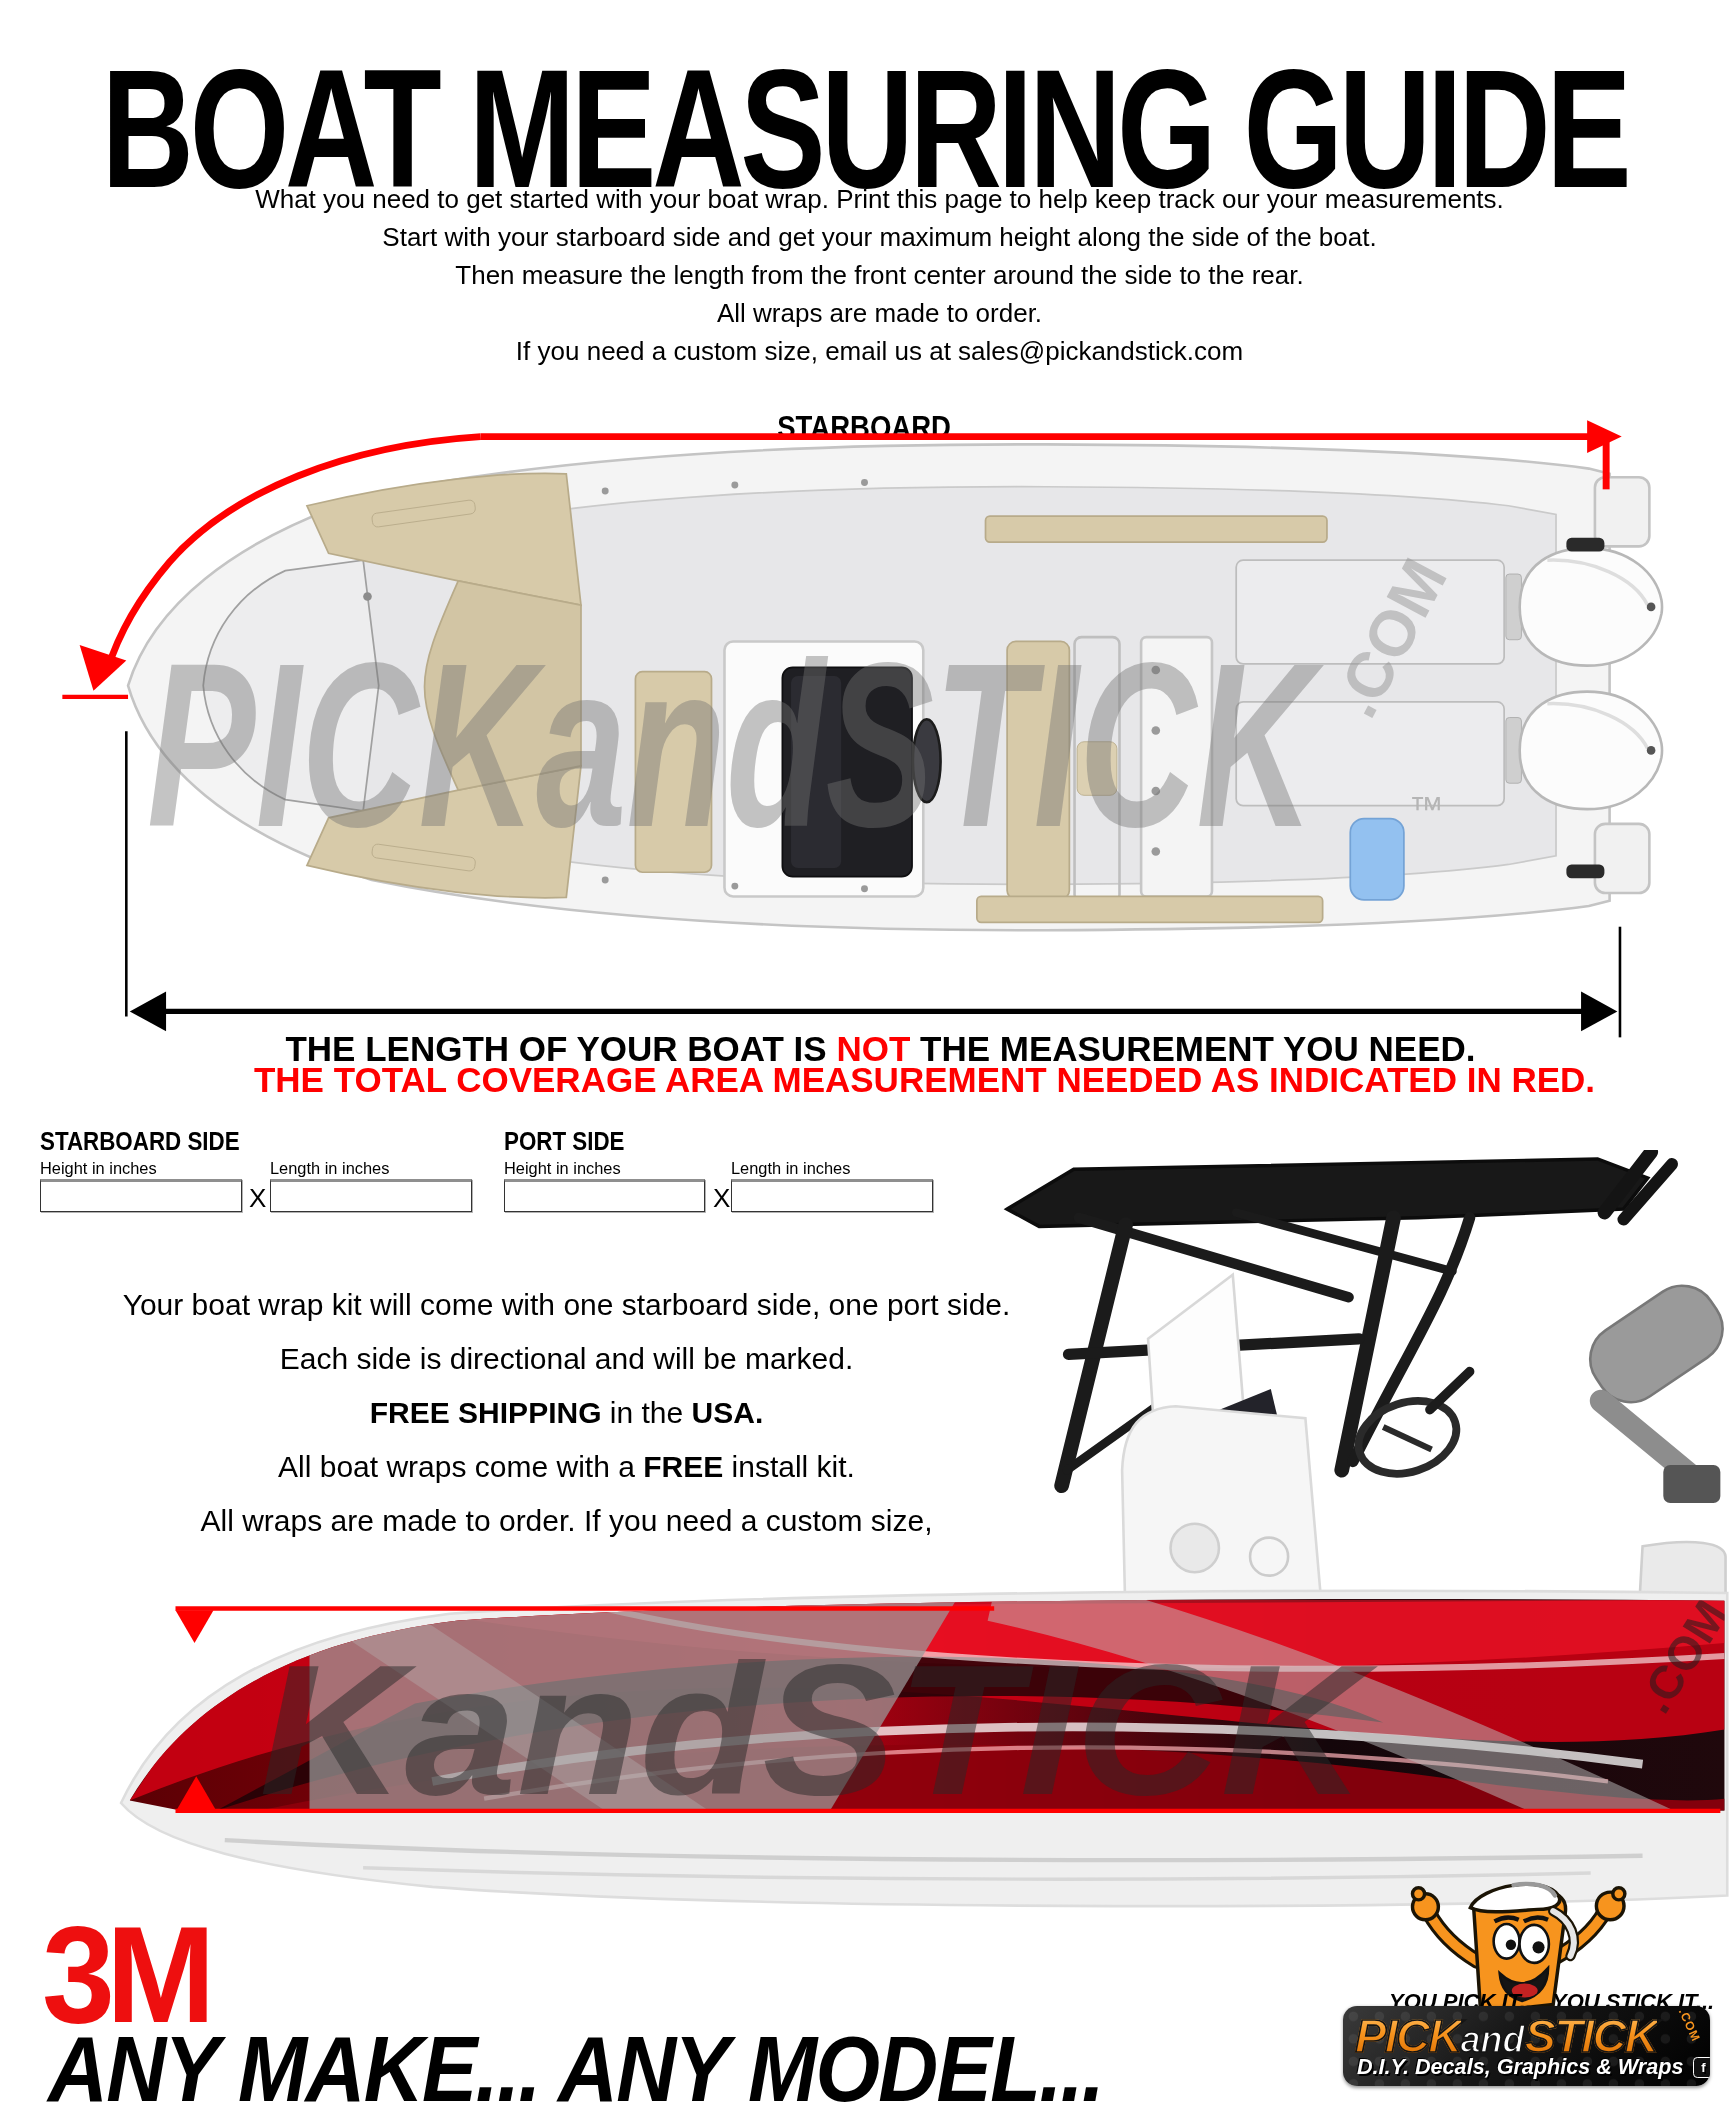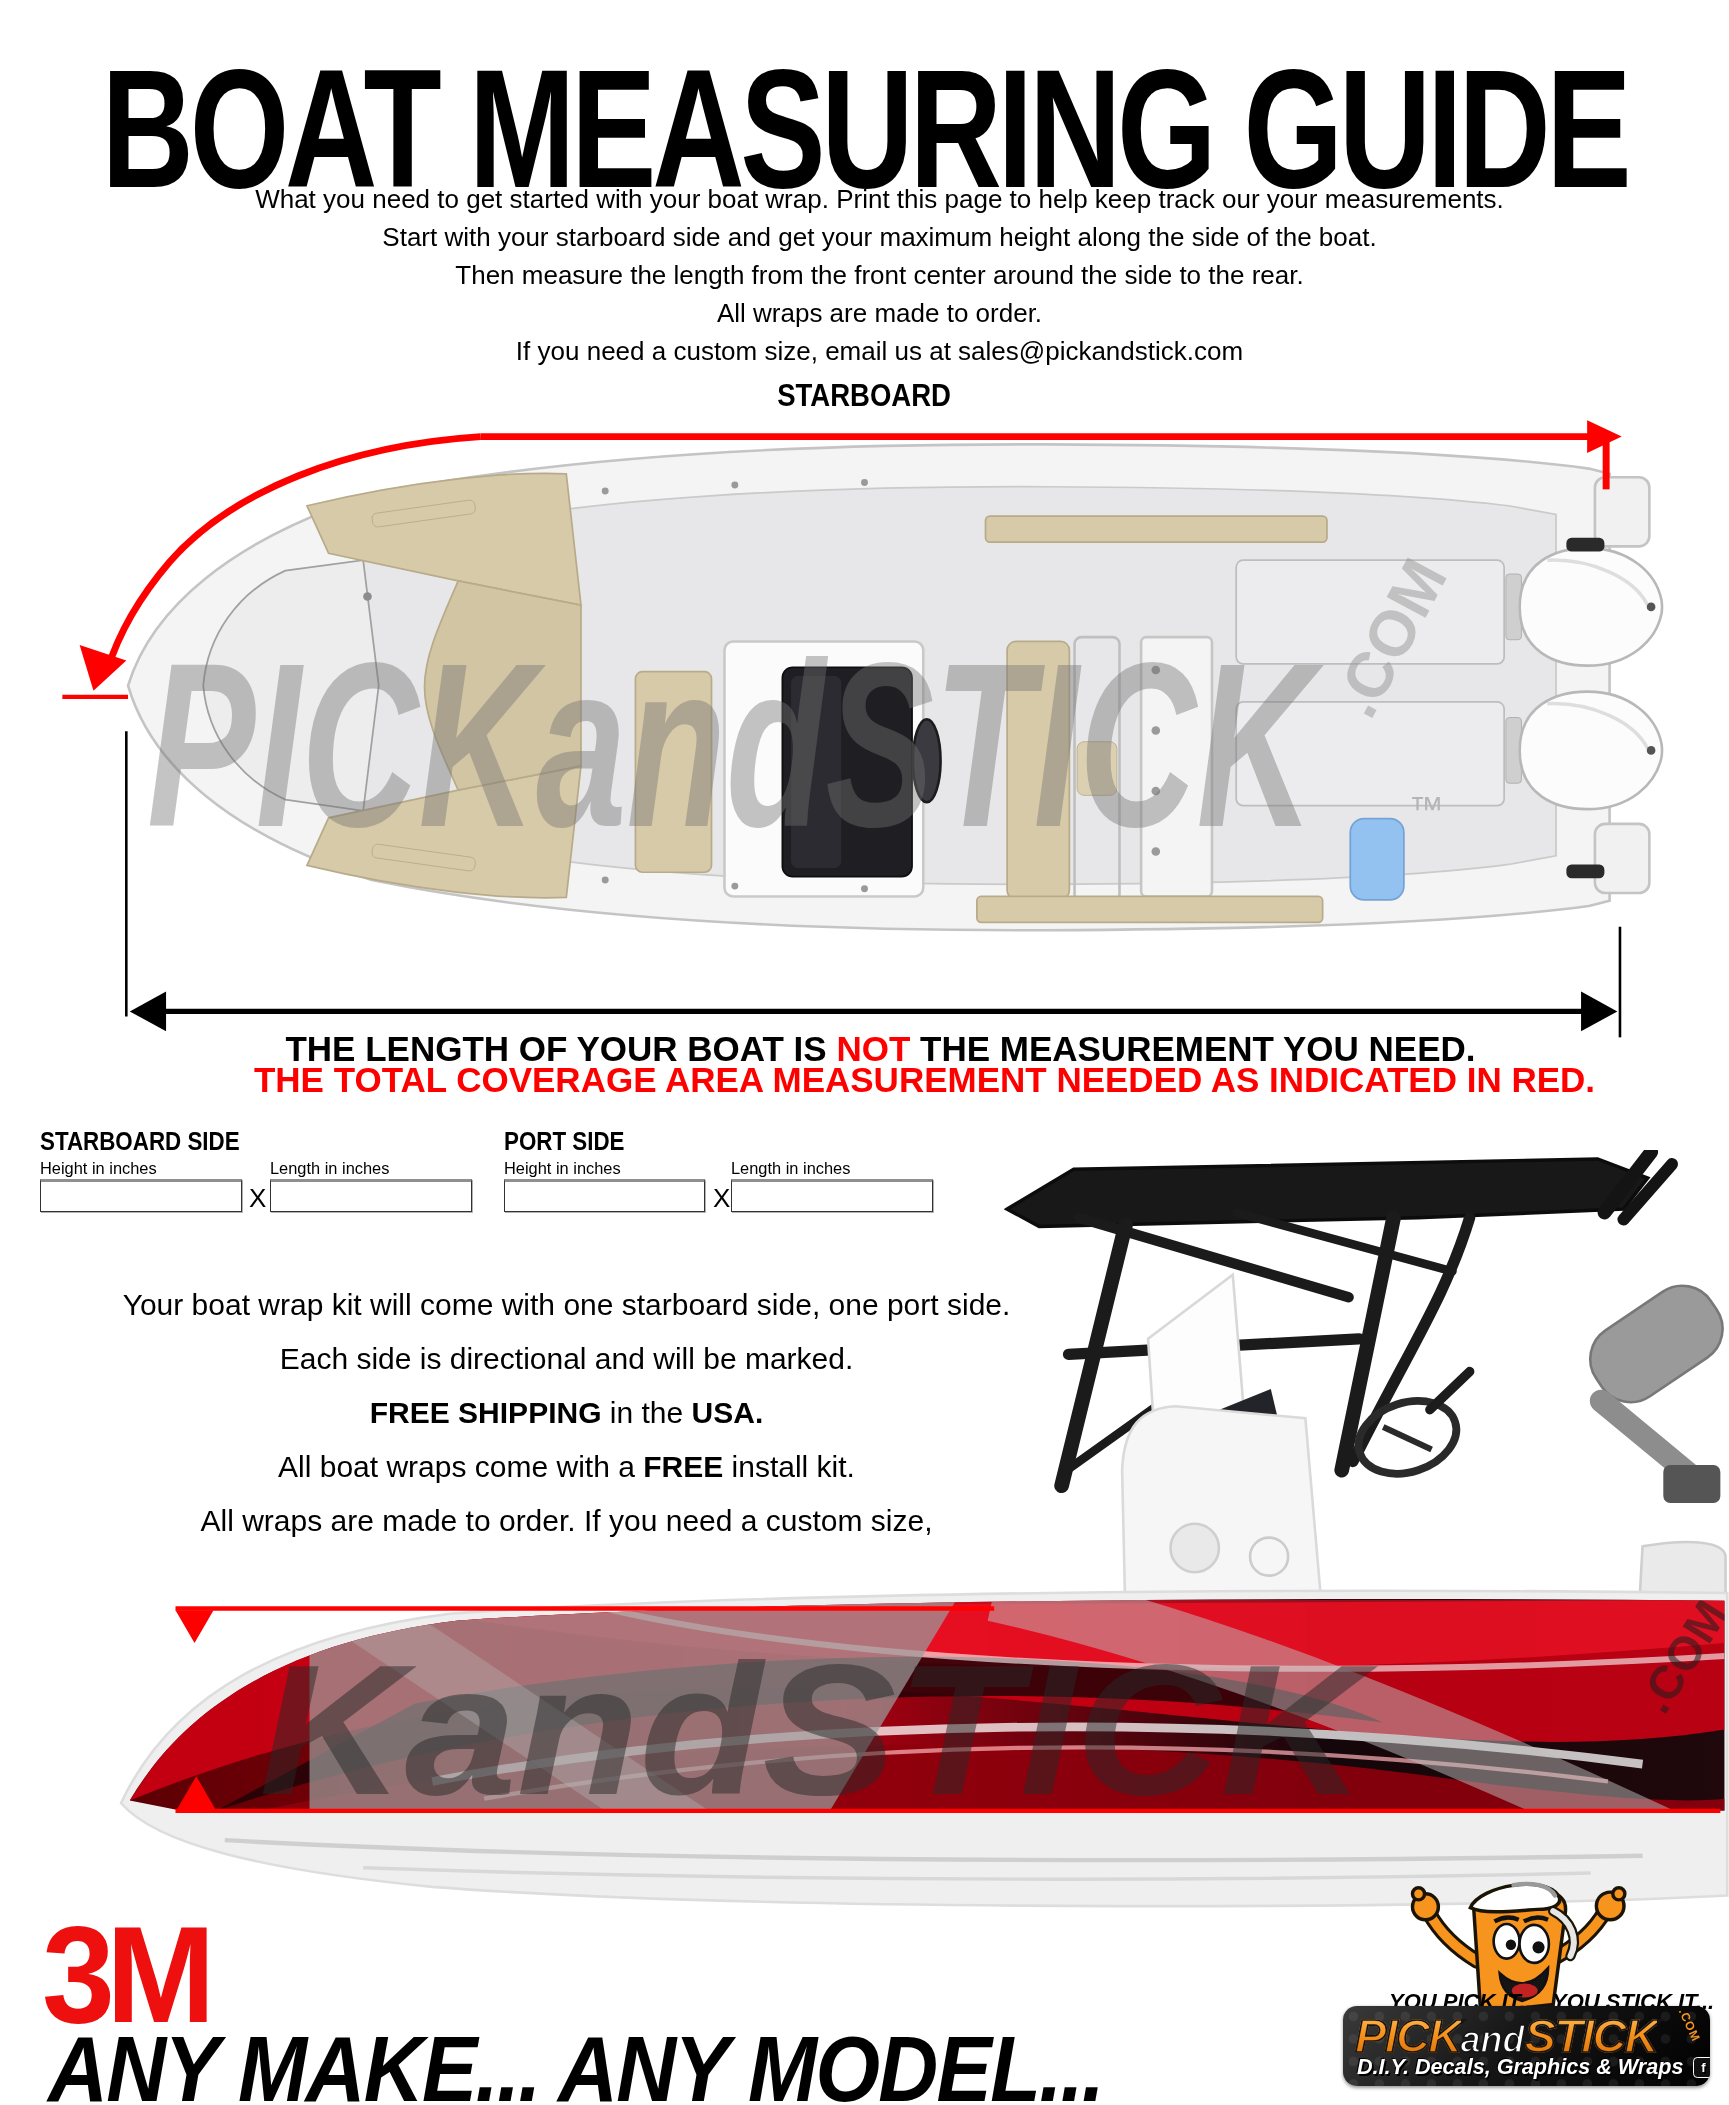"STARBOARD" .seclabel { margin-top: none -> 32px }
